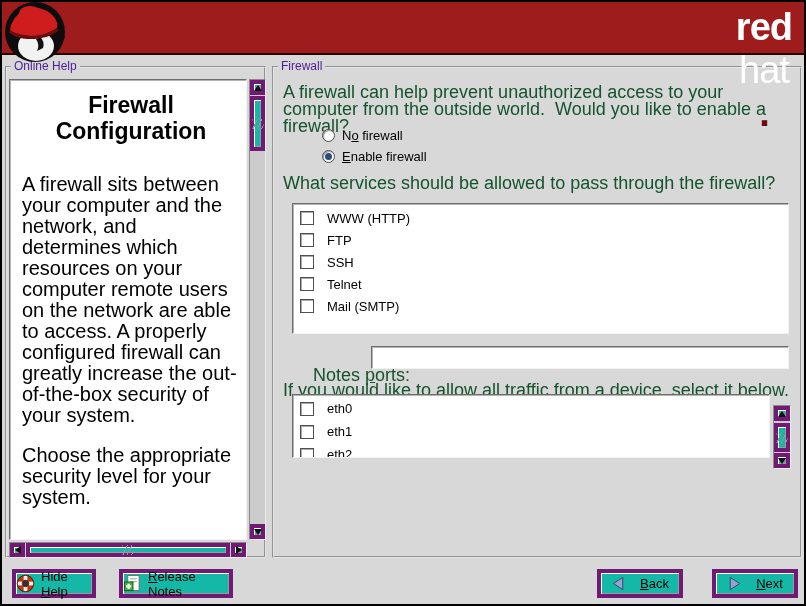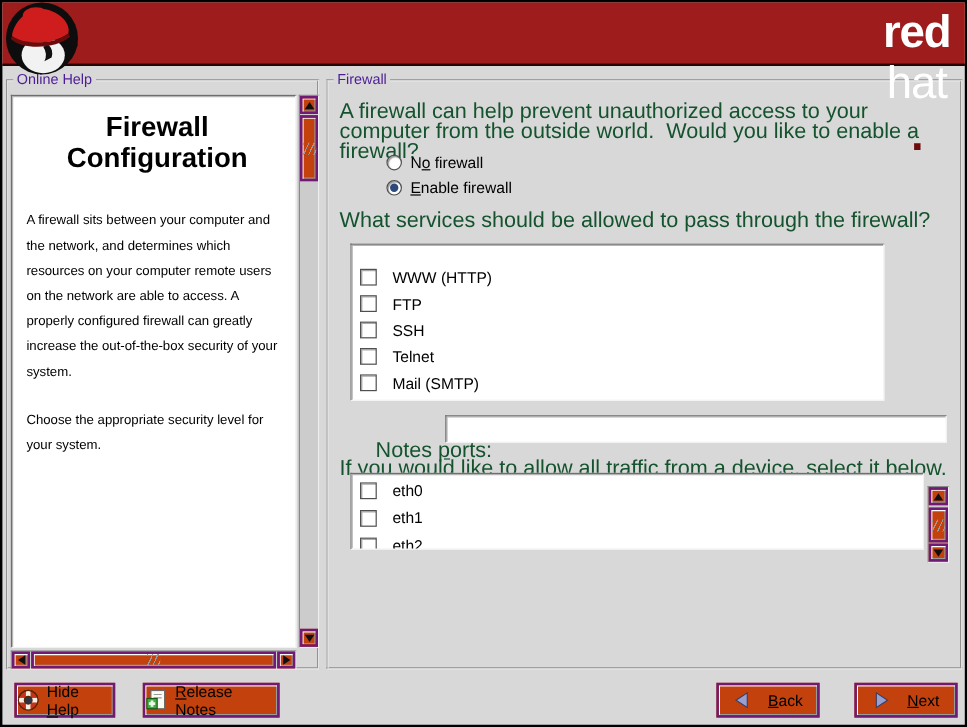"A firewall sits between your" .help-p { font-size: 11px -> 20px }
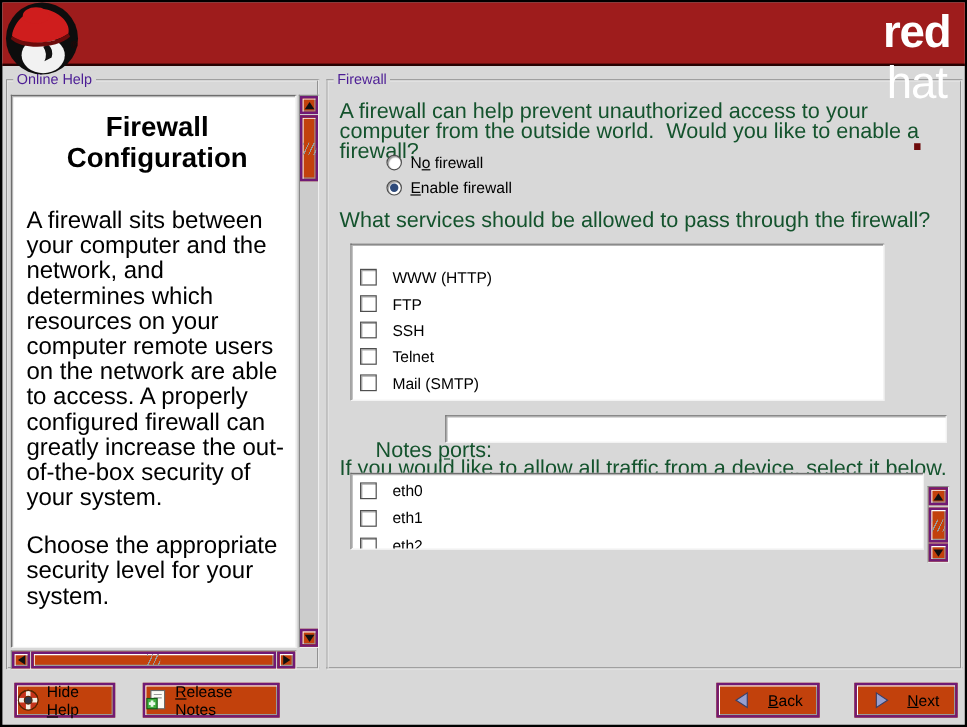"WWW (HTTP)" div.inset-white { padding-top: 16px -> 3px; width: 445px -> 497px }
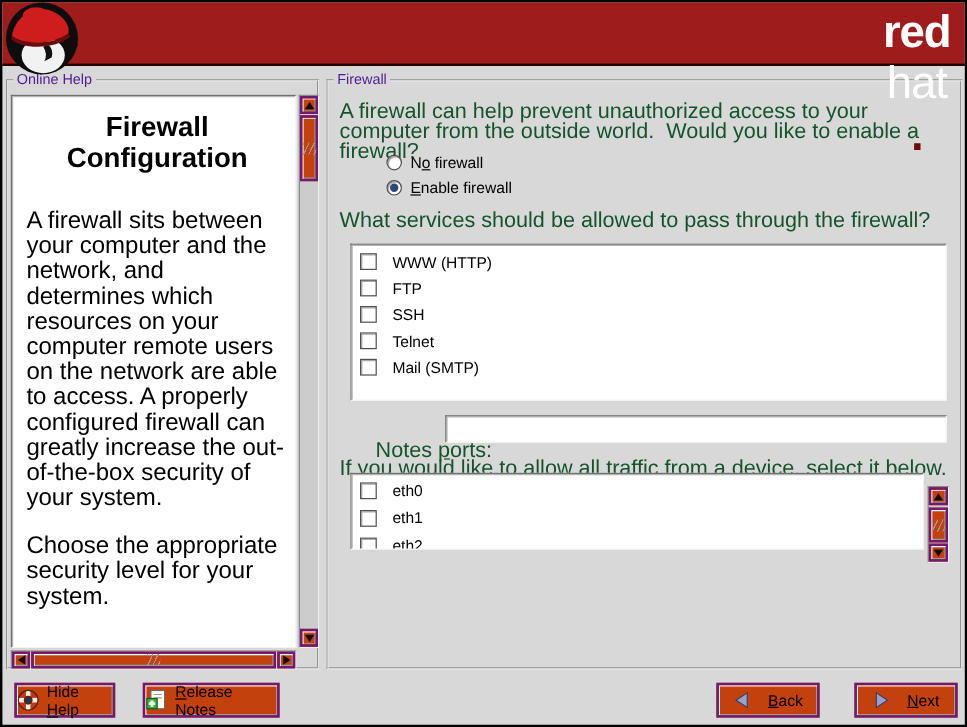"Hide Help" .raised { background: #c2410c -> #14b8a6; border: 2px solid #701a75 -> 4px solid #701a75 }
